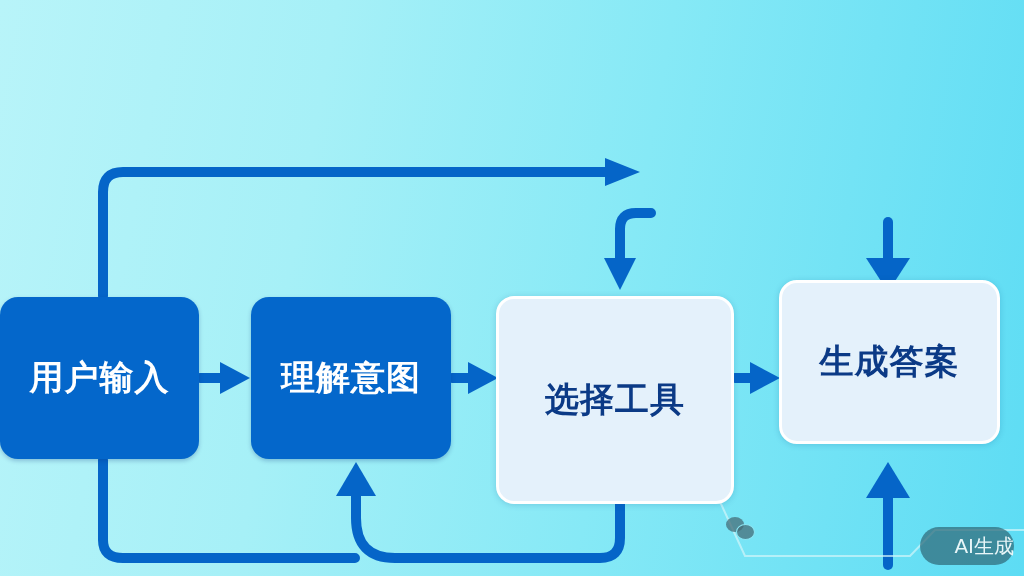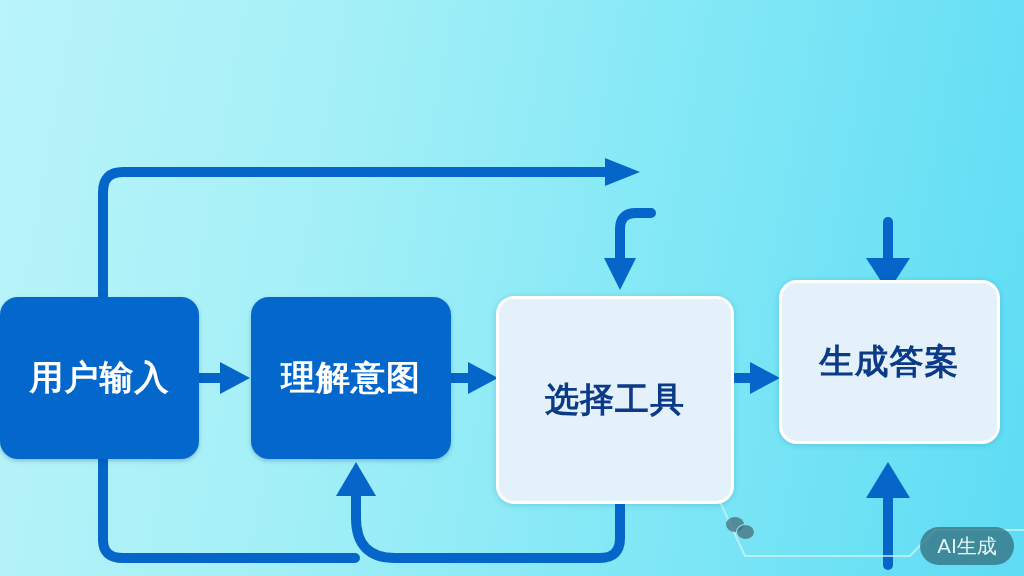"AI生成" .ai-badge { justify-content: center -> flex-end }
